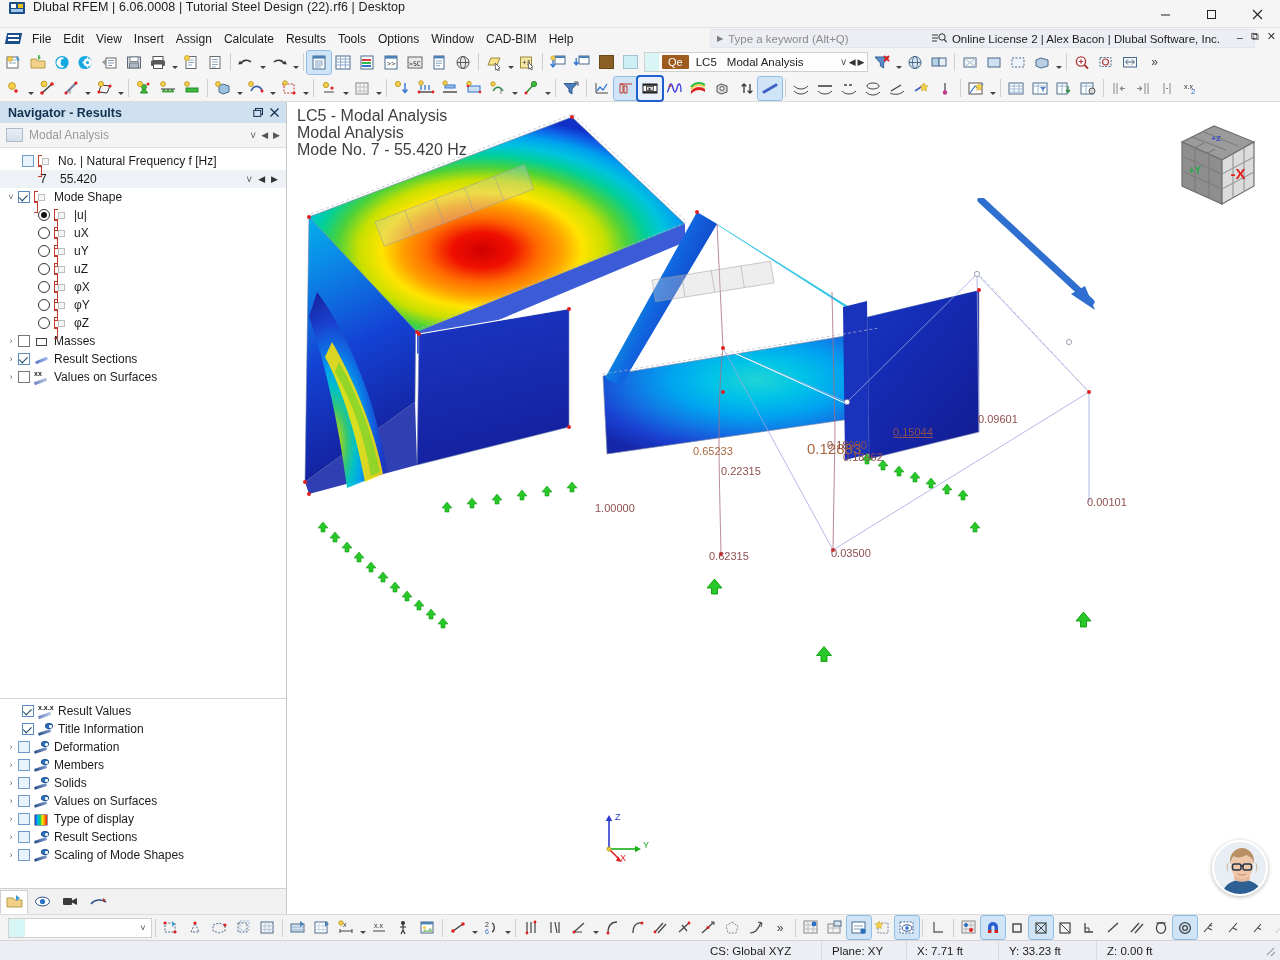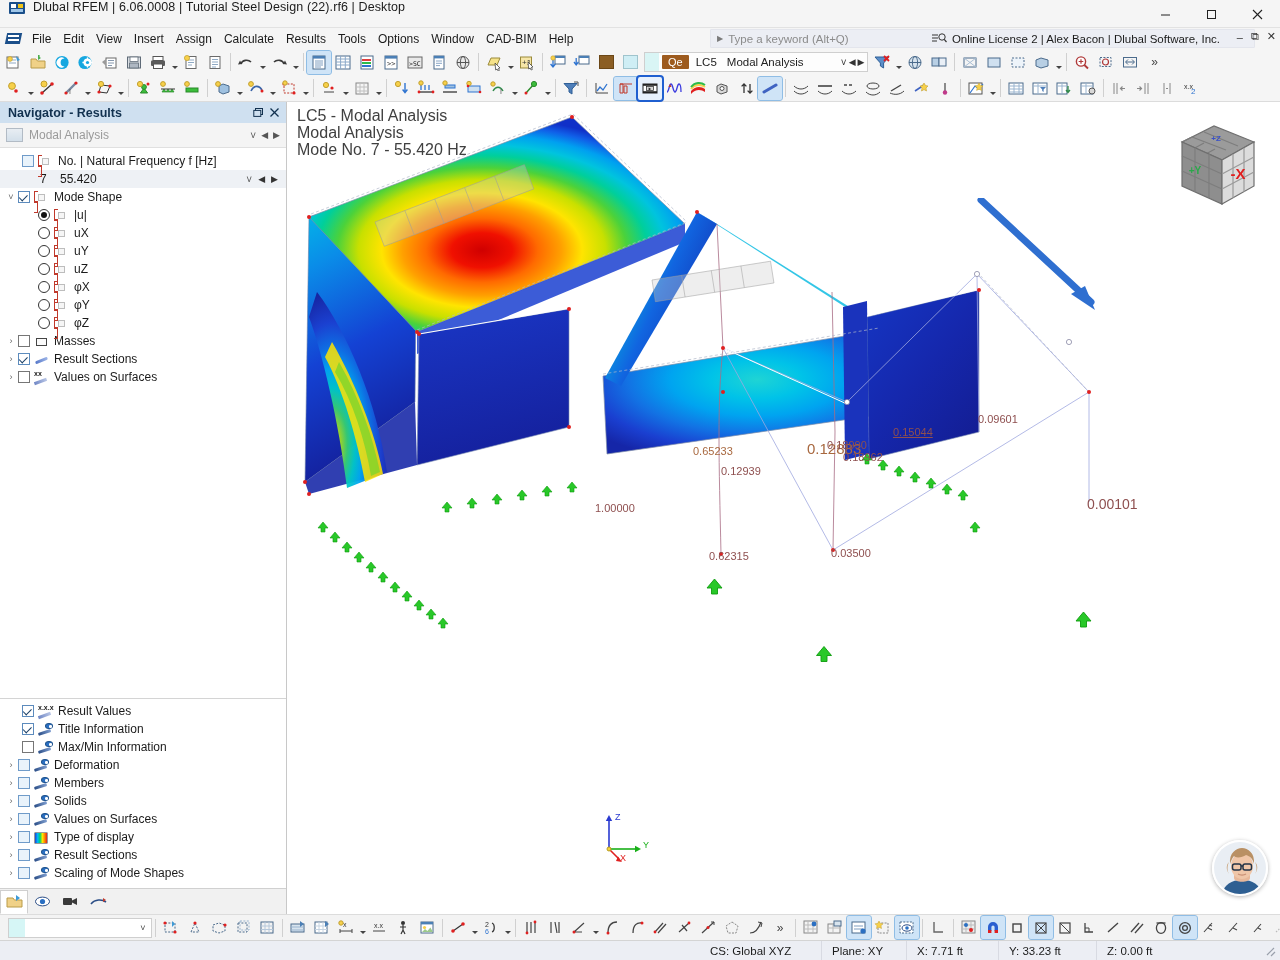"0.12939" div { text: 0.12939 -> 0.22315 }
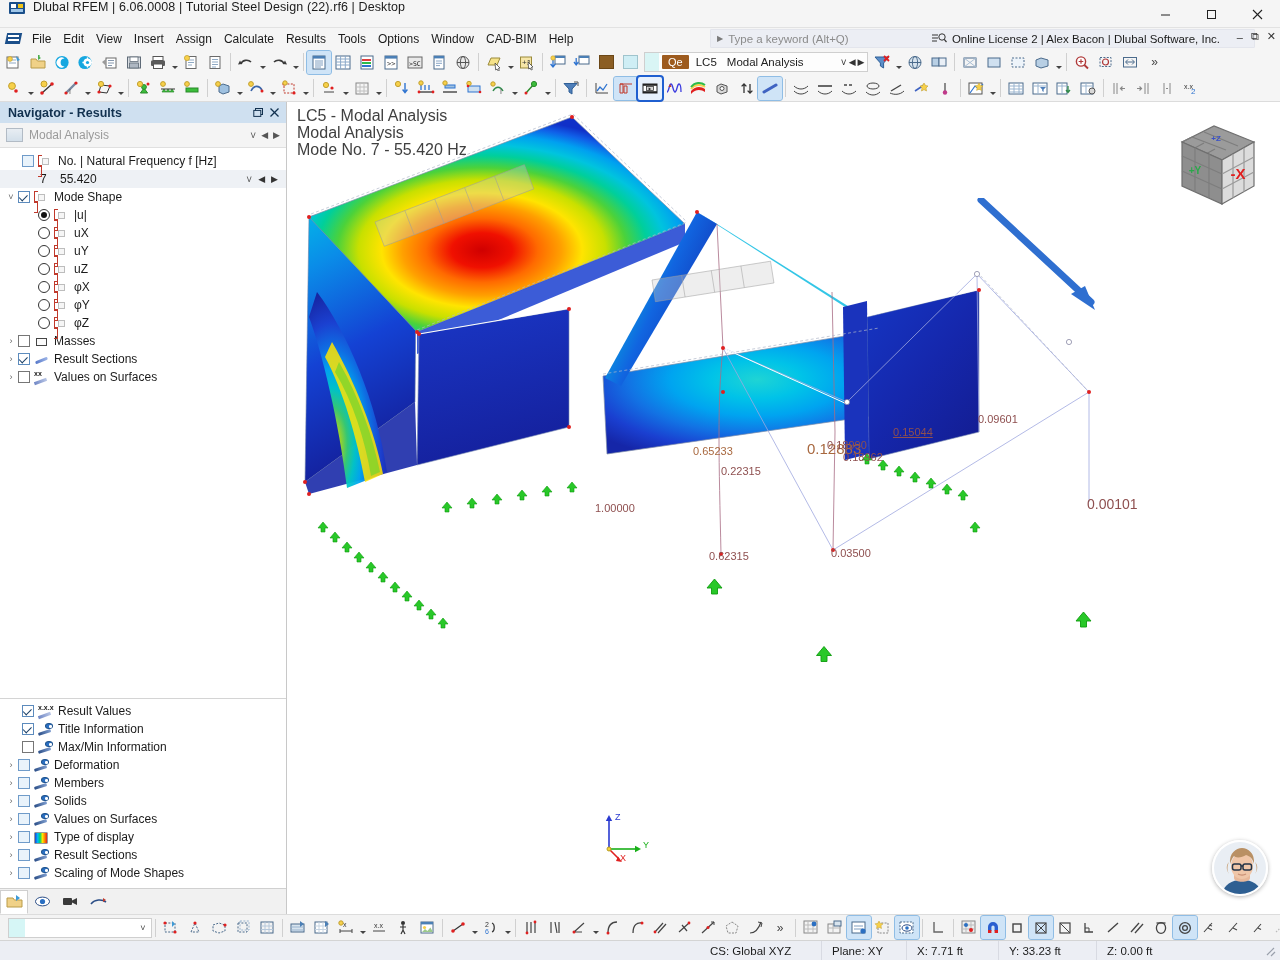"0.00101" div { font-size: 14px -> 11px }
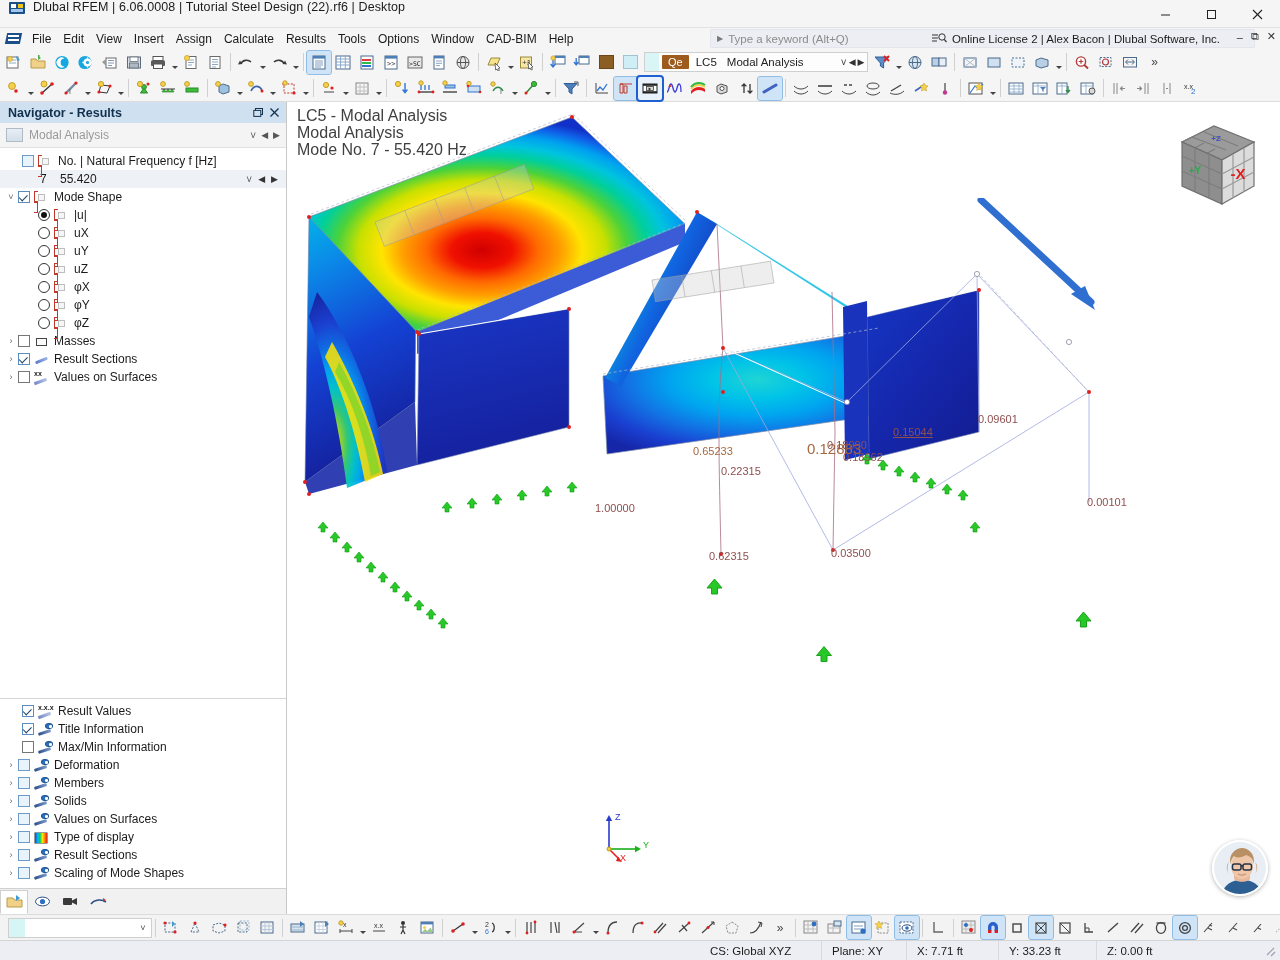"Max/Min Information" div.trow { html: <div> <div></div> <div> <div></div> <div></div> </div> <span>Max/Min Information</span> </div> -> none }
